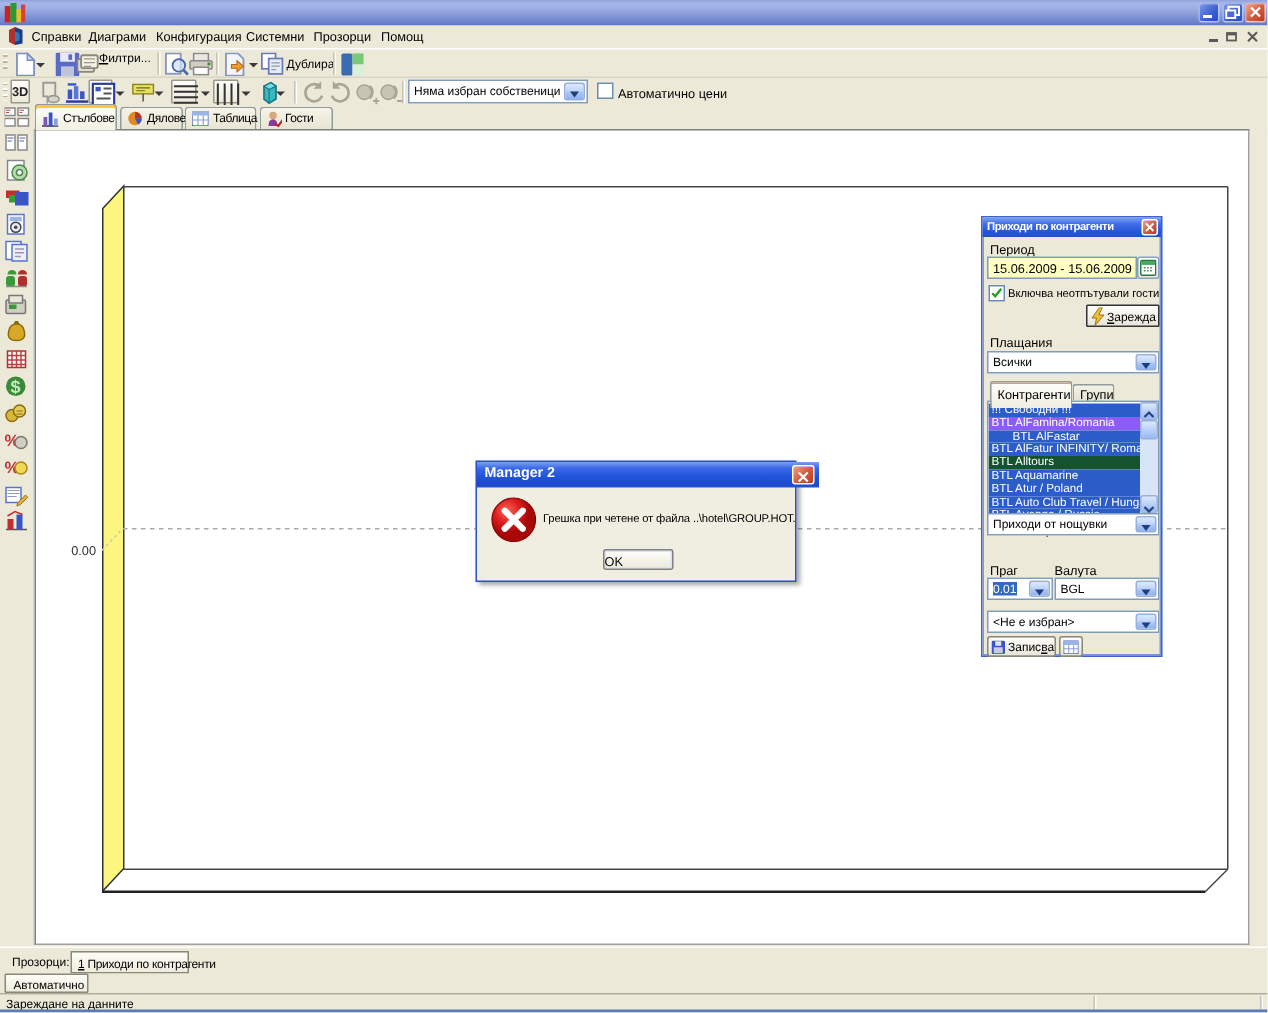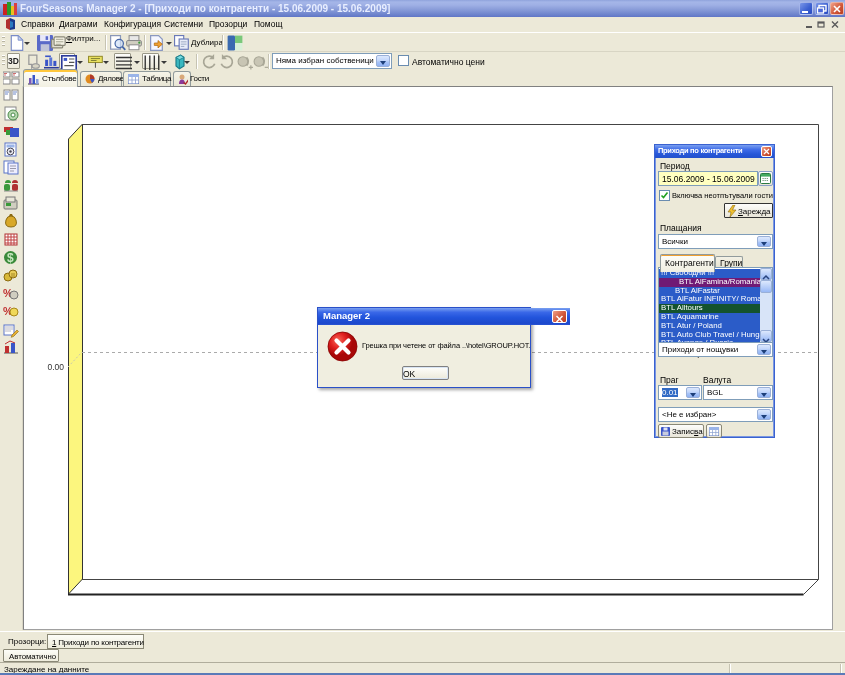"FourSeasons Manager 2 - [Приходи" div.ttext { html: <div>FourSeasons Manager 2 - [Приходи по контрагенти - 15.06.2009 - 15.06.2009]</div> -> none }
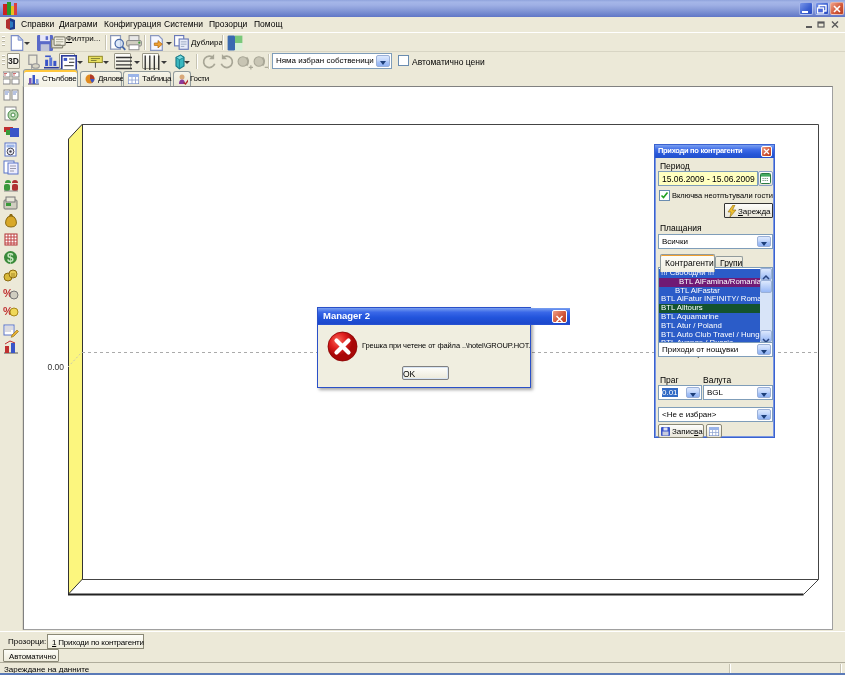"Гости" div.abs { width: 18px -> 49px }
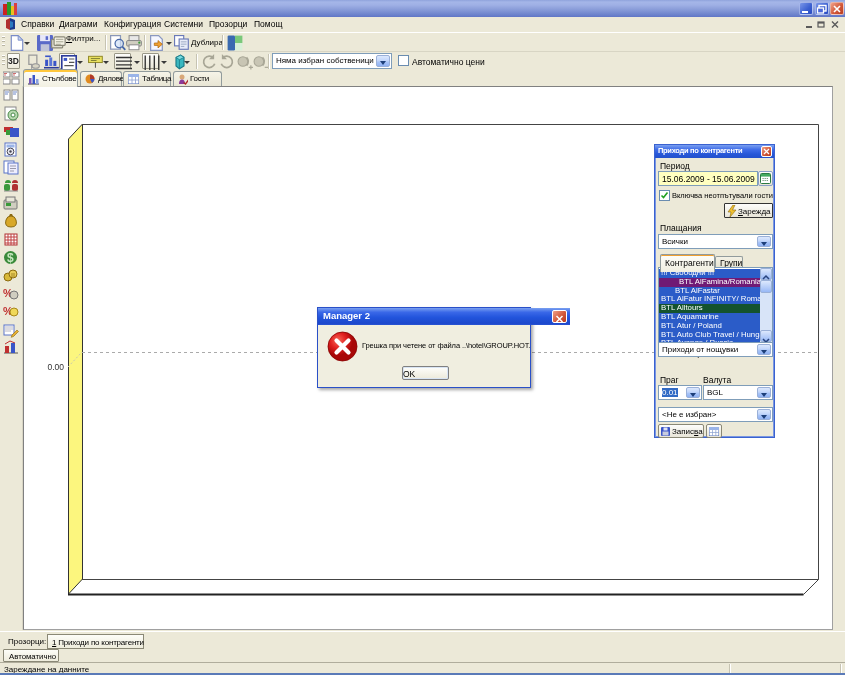"BTL AlFamina/Romania" div { background: #701a75 -> #8b5cf6; padding-left: 20px -> 2px }
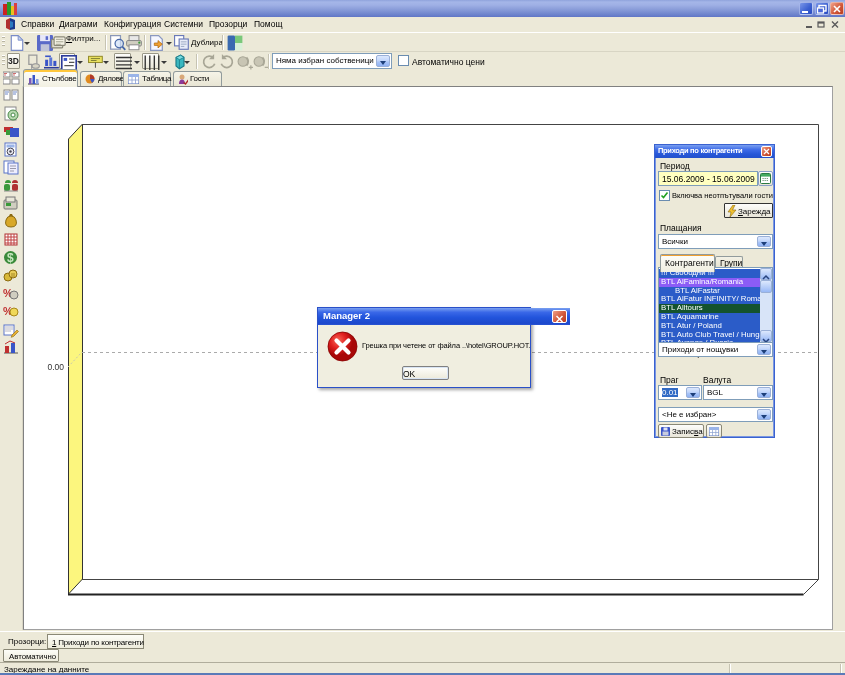"Manager 2" div.abs { width: 252px -> 228px }
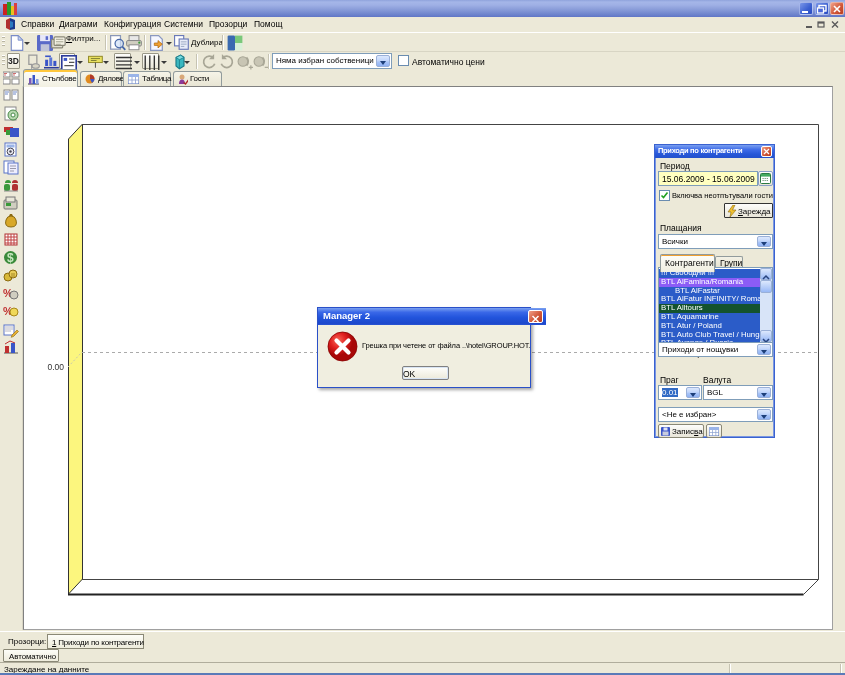"1 Приходи по контрагенти" div.abs { width: 97px -> 79px }
